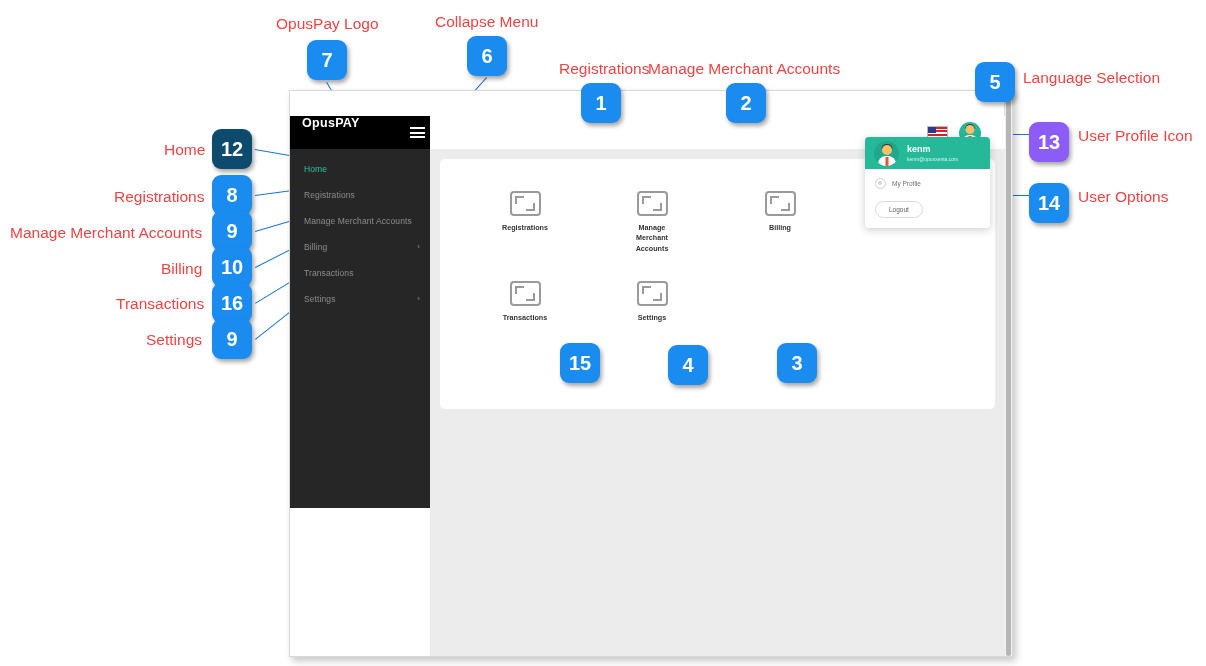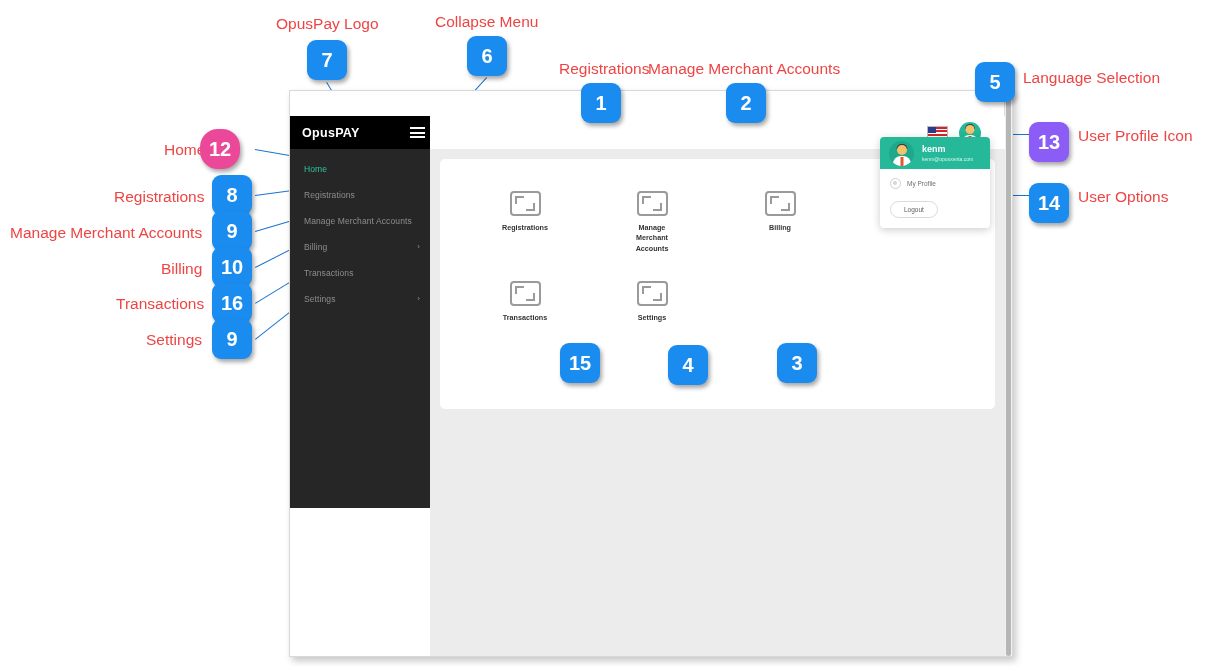"OpusPAY" #brandbar { align-items: center -> none }
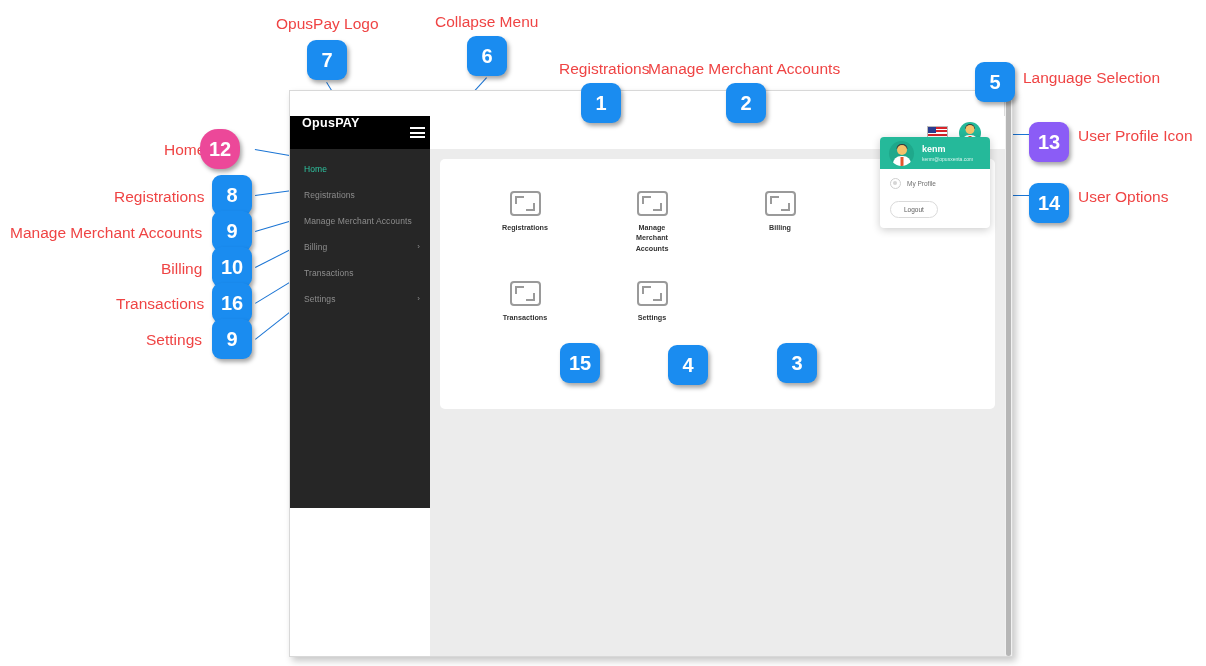"12" div.callout { background: #ec4899 -> #0c4a6e; border-radius: 18px -> none; left: 200px -> 212px }
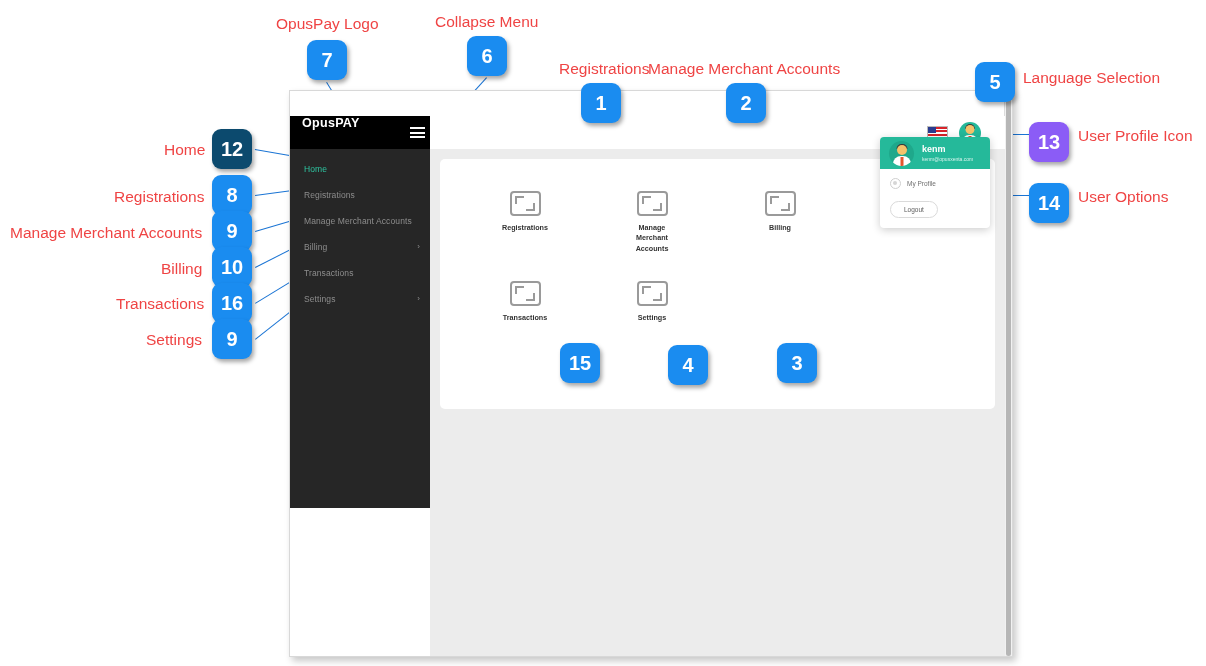"kenm" #profile-menu { width: 110px -> 125px }
